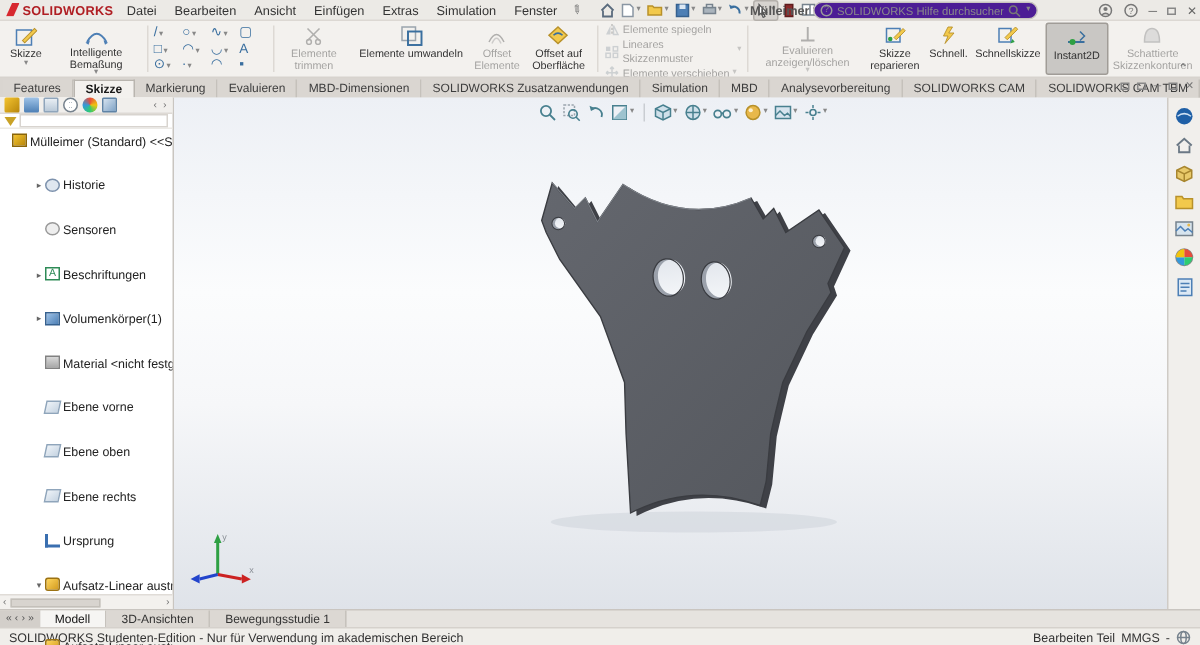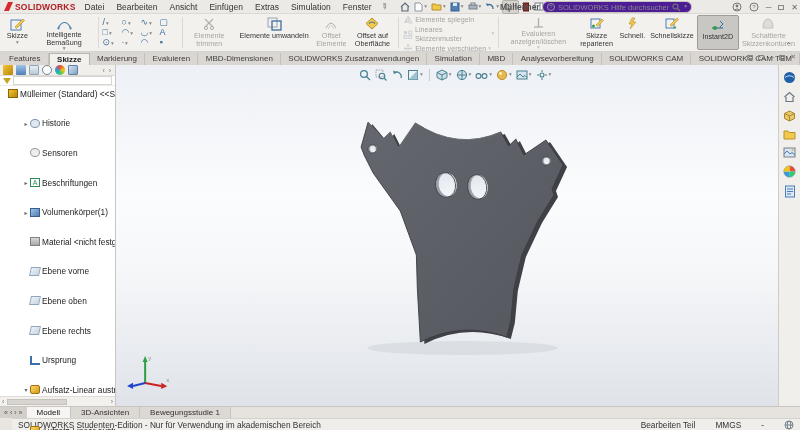"SOLIDWORKS Studenten-Edition - Nur für" #statusbar { gap: 20px -> 4px; margin-left: 12px -> none }
